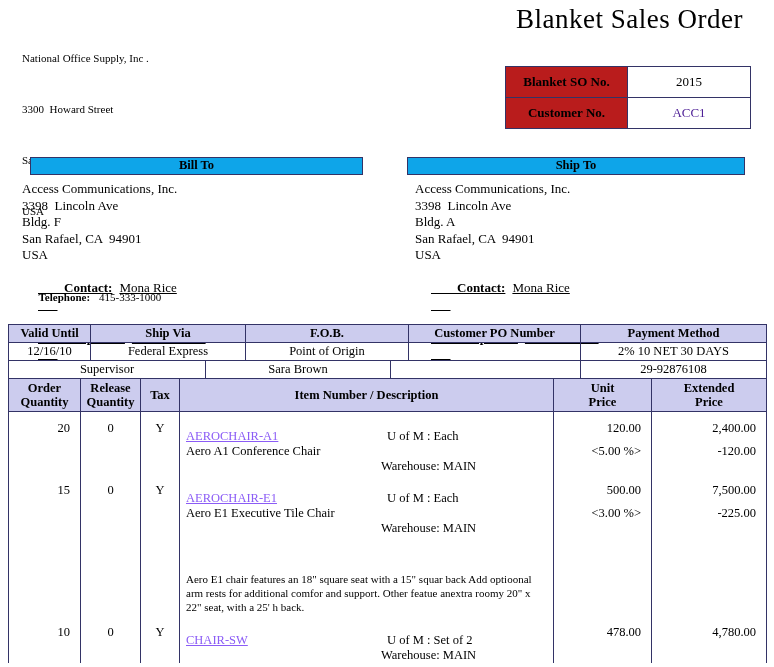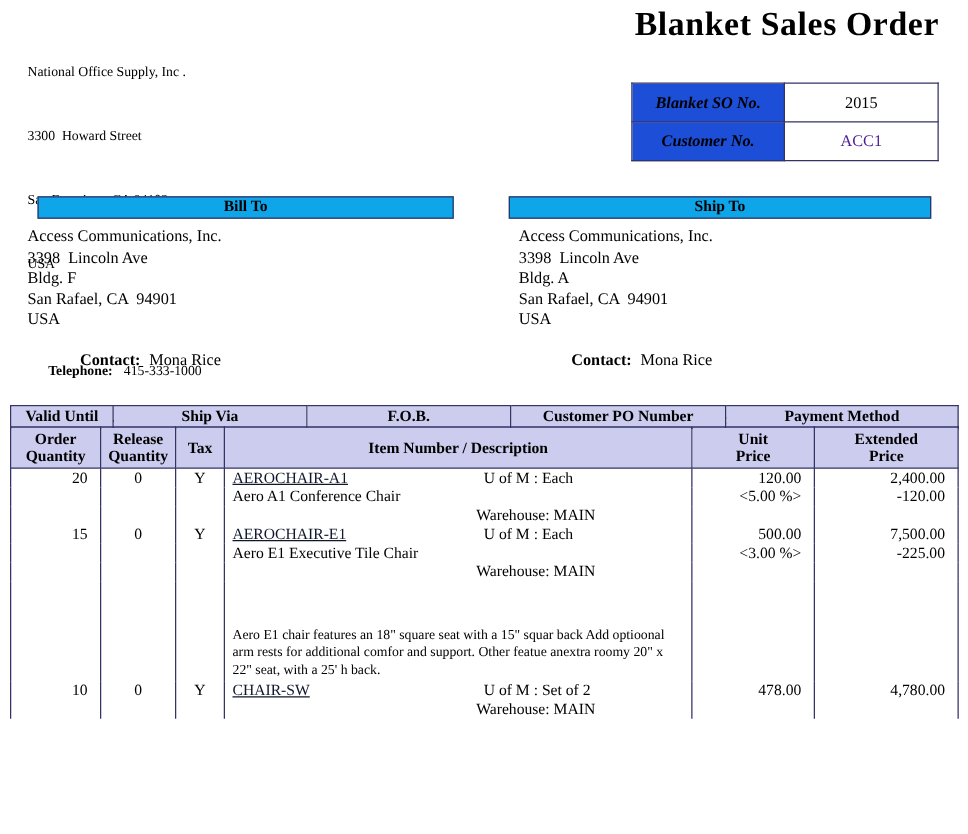"Blanket Sales Order" .title { font-weight: bold -> normal }
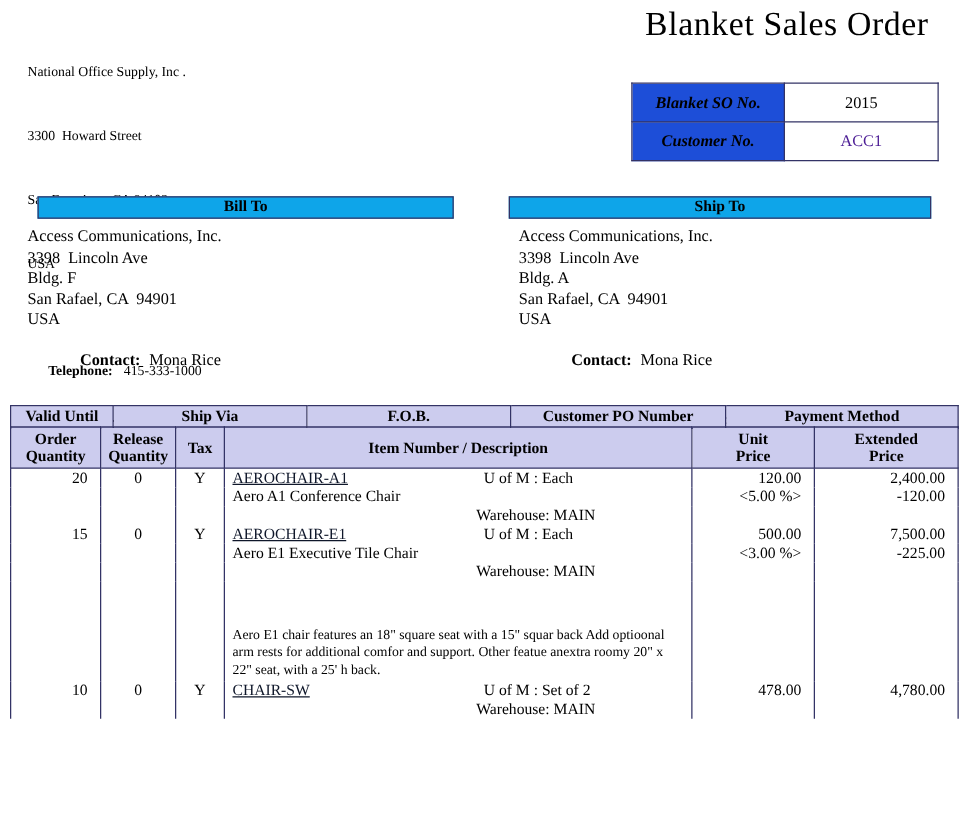"Blanket SO No." .order-box td.lbl { background: #1d4ed8 -> #b91c1c; font-style: italic -> none }
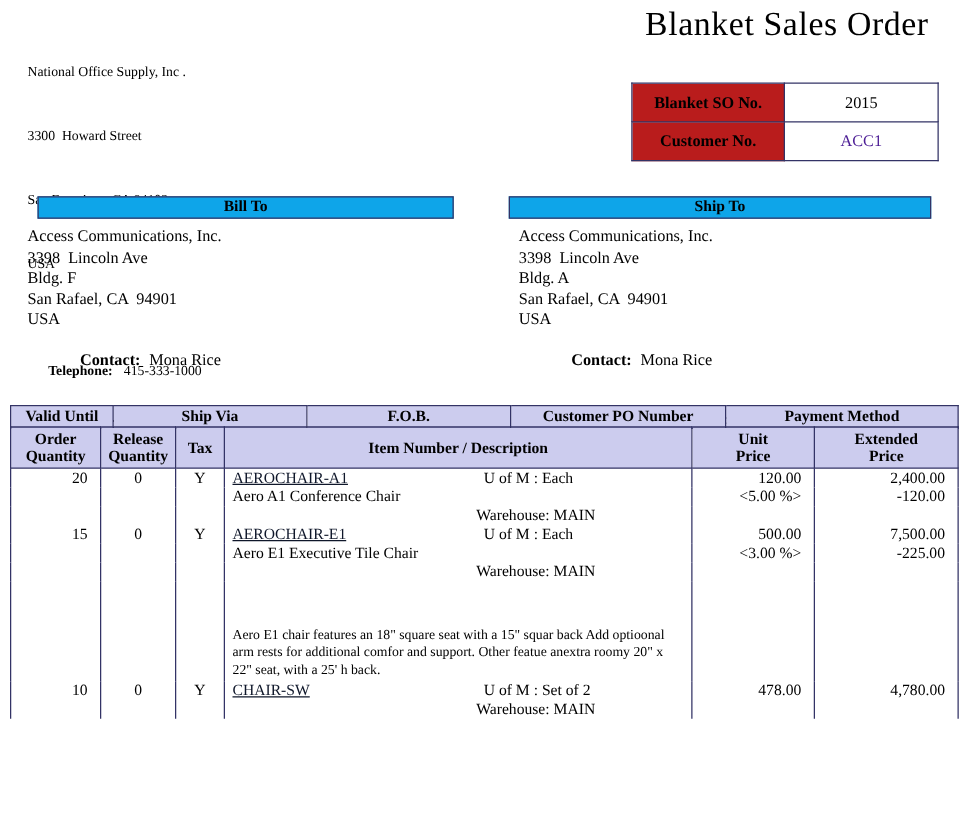"Contact: Mona Rice" .indent { text-decoration: none -> underline }
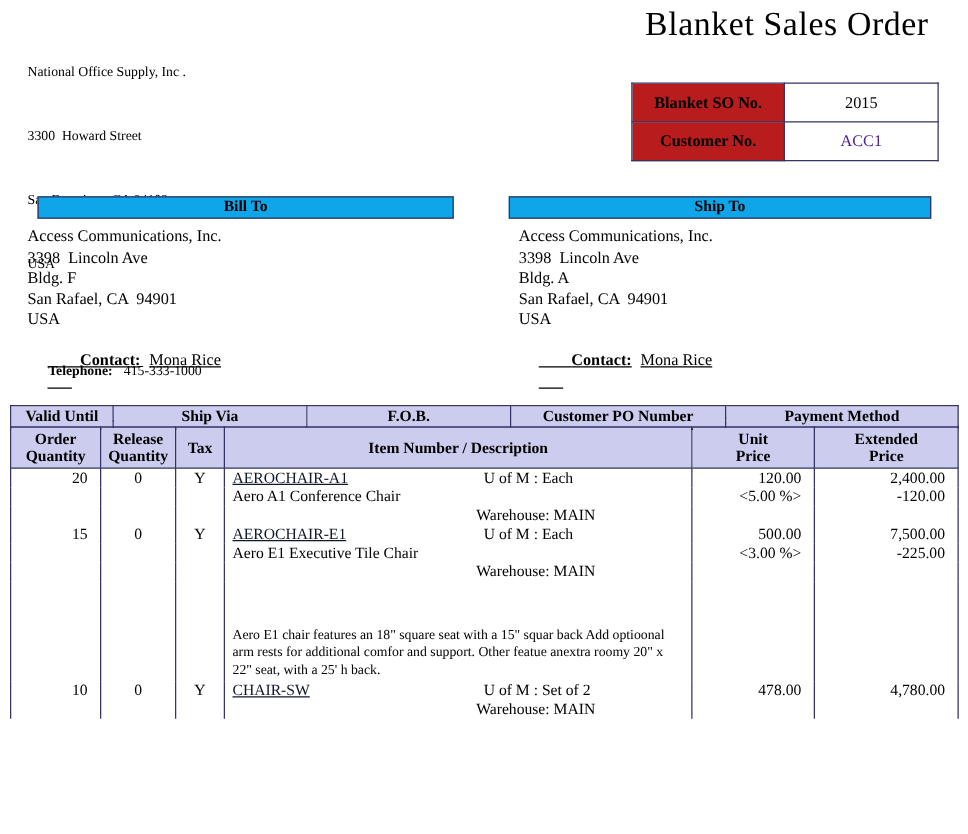"12/16/10" tr { html: none -> <tr> <td>12/16/10</td> <td>Federal Express</td> <td>Point of Origin</td> <td></td> <td>2% 10 NET 30 DAYS</td> </tr> }
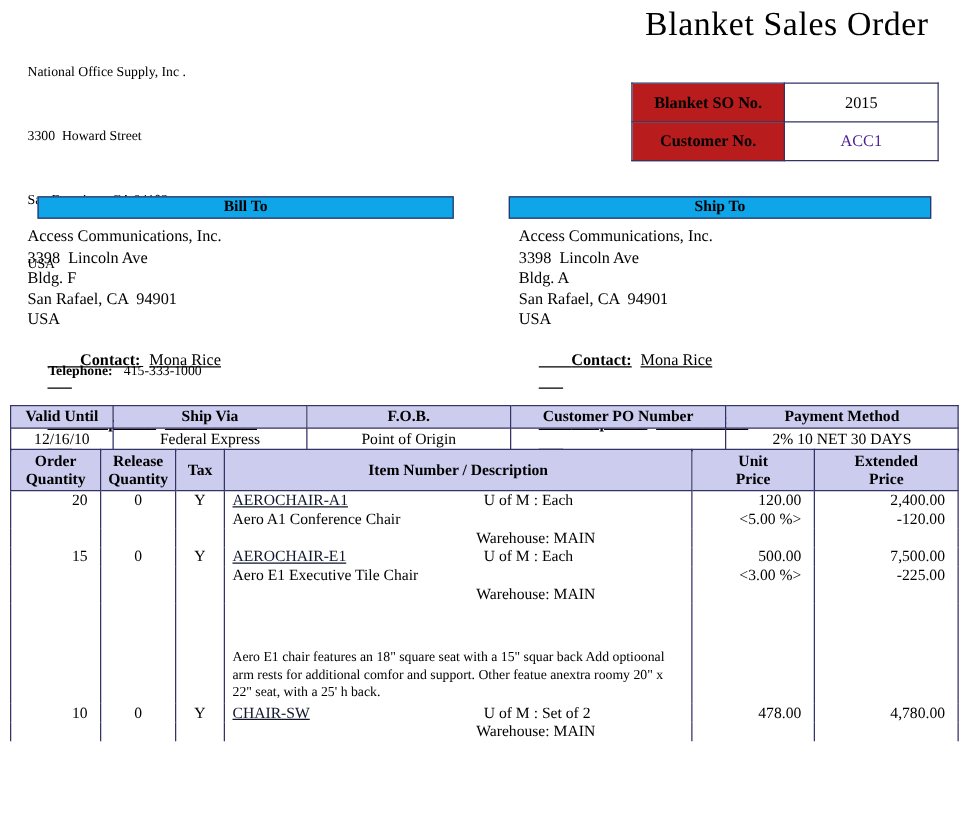"Supervisor" tr { html: none -> <tr> <td>Supervisor</td> <td>Sara Brown</td> <td></td> <td>29-92876108</td> </tr> }
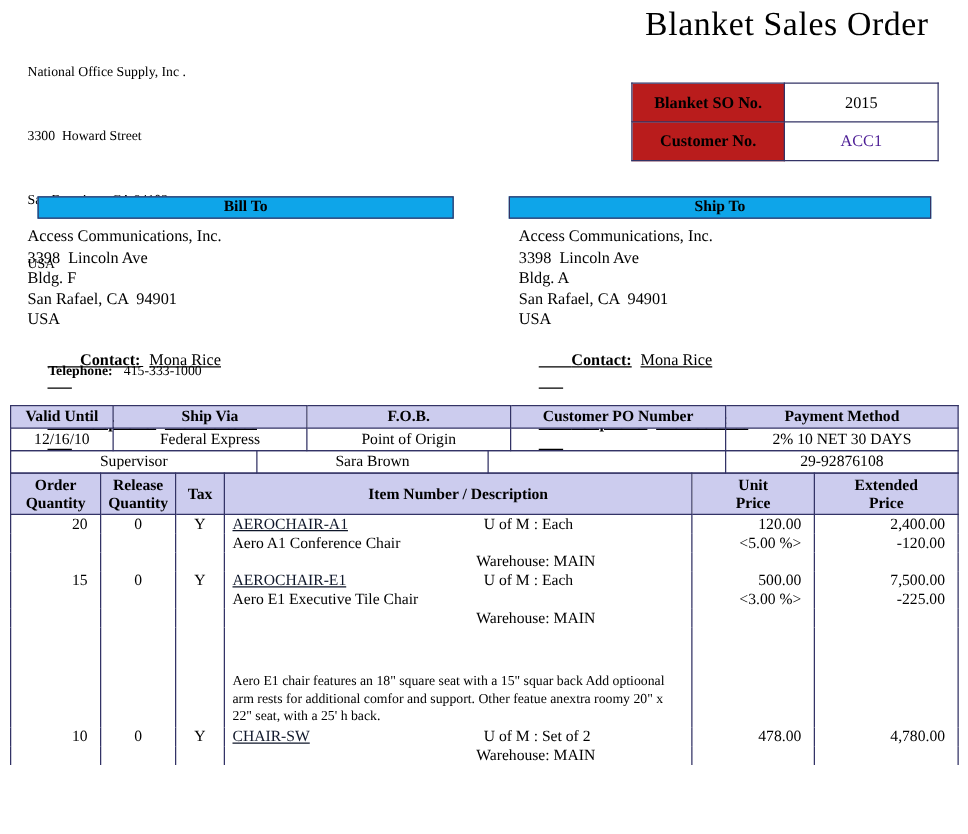"AEROCHAIR-A1" .itemlink { color: #0f172a -> #8b5cf6; margin-top: none -> 17px }
